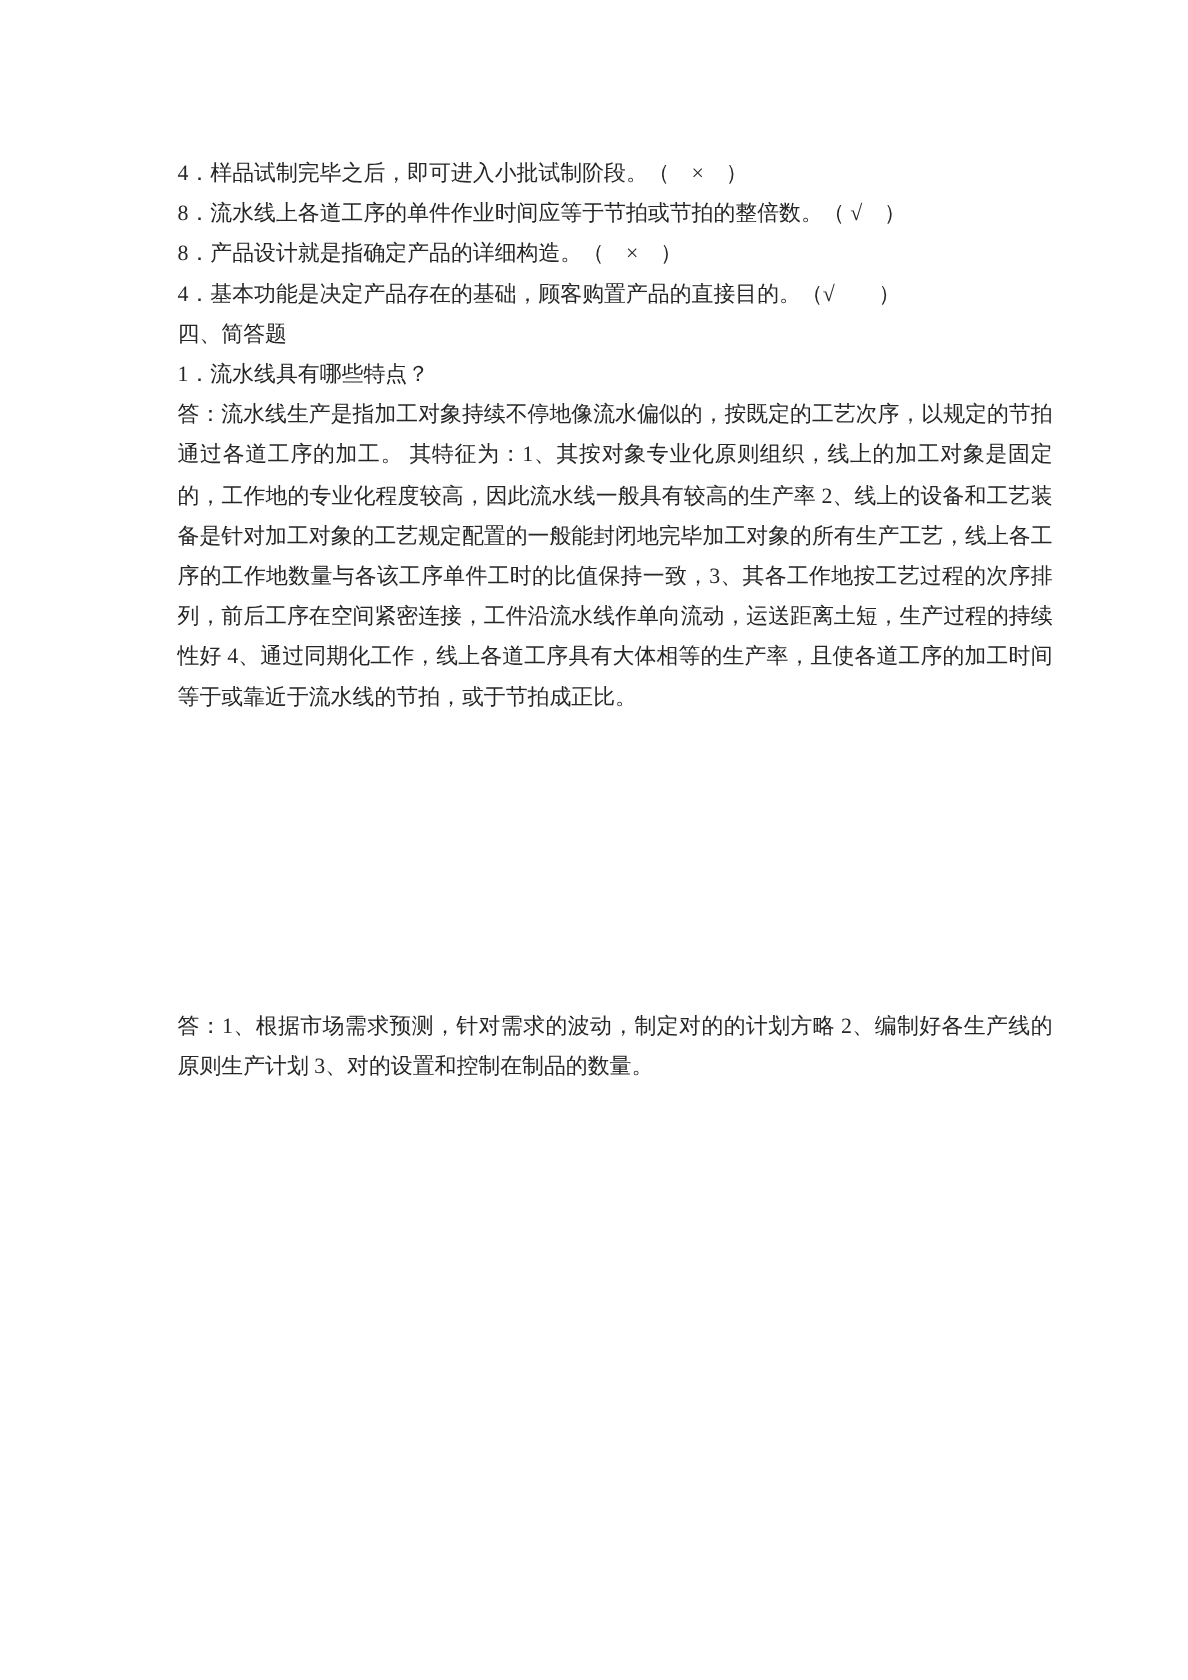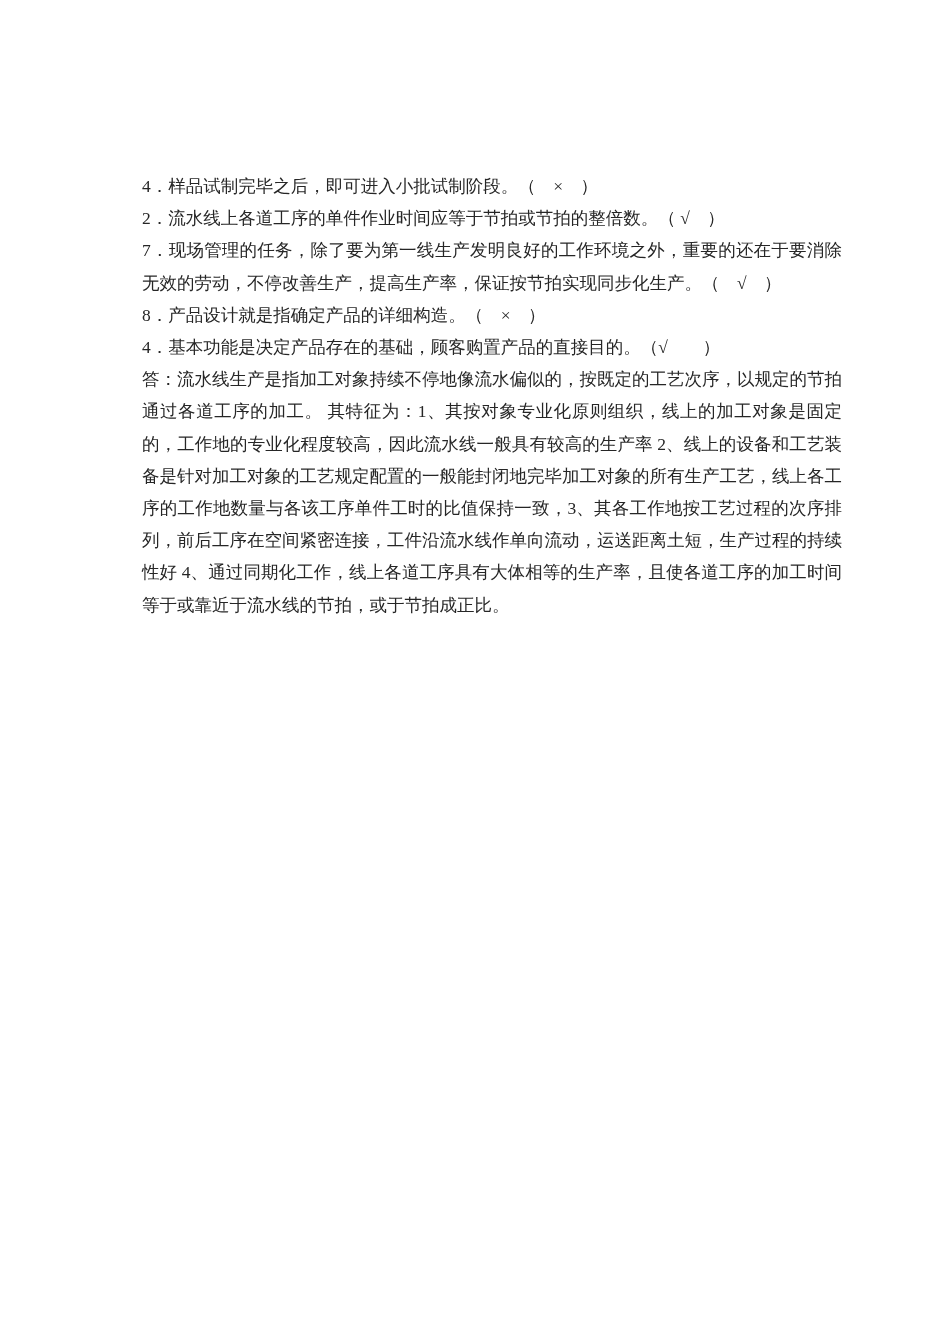"4．样品试制完毕之后，即可进入小批试制阶段。（ × ）" .doc { margin-top: 48px -> none }
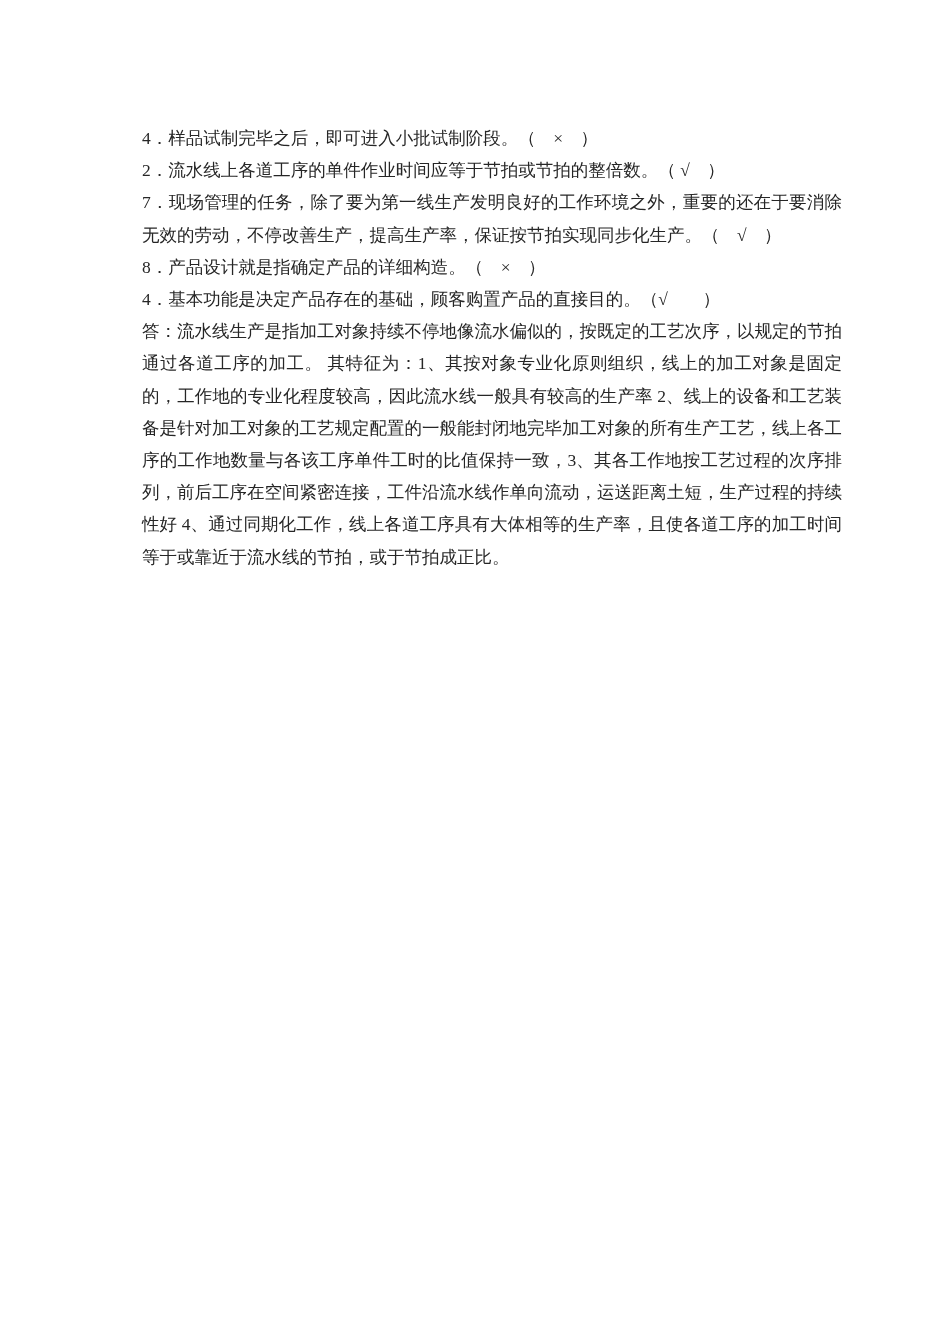"2．流水线上各道工序的单件作业时间应等于节拍或节拍的整倍数。（ √ ）" p { text: 2 -> 8 }
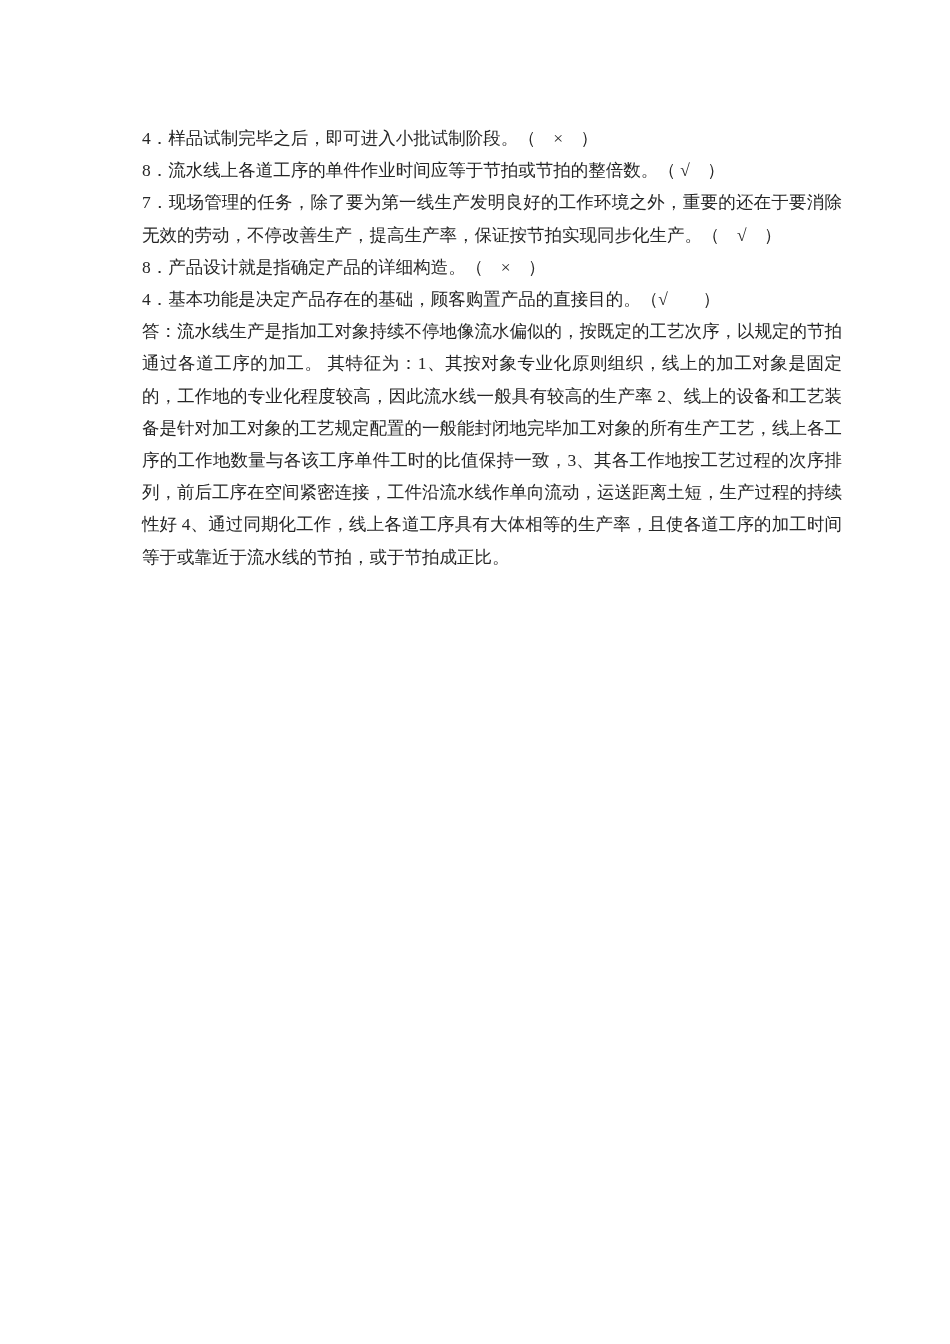"7．现场管理的任务，除了要为第一线生产发明良好的工作环境之外，重要的还在于要消除" p { html: <p>7．现场管理的任务，除了要为第一线生产发明良好的工作环境之外，重要的还在于要消除无效的劳动，不停改善生产，提高生产率，保证按节拍实现同步化生产。（ √ ）</p> -> none }
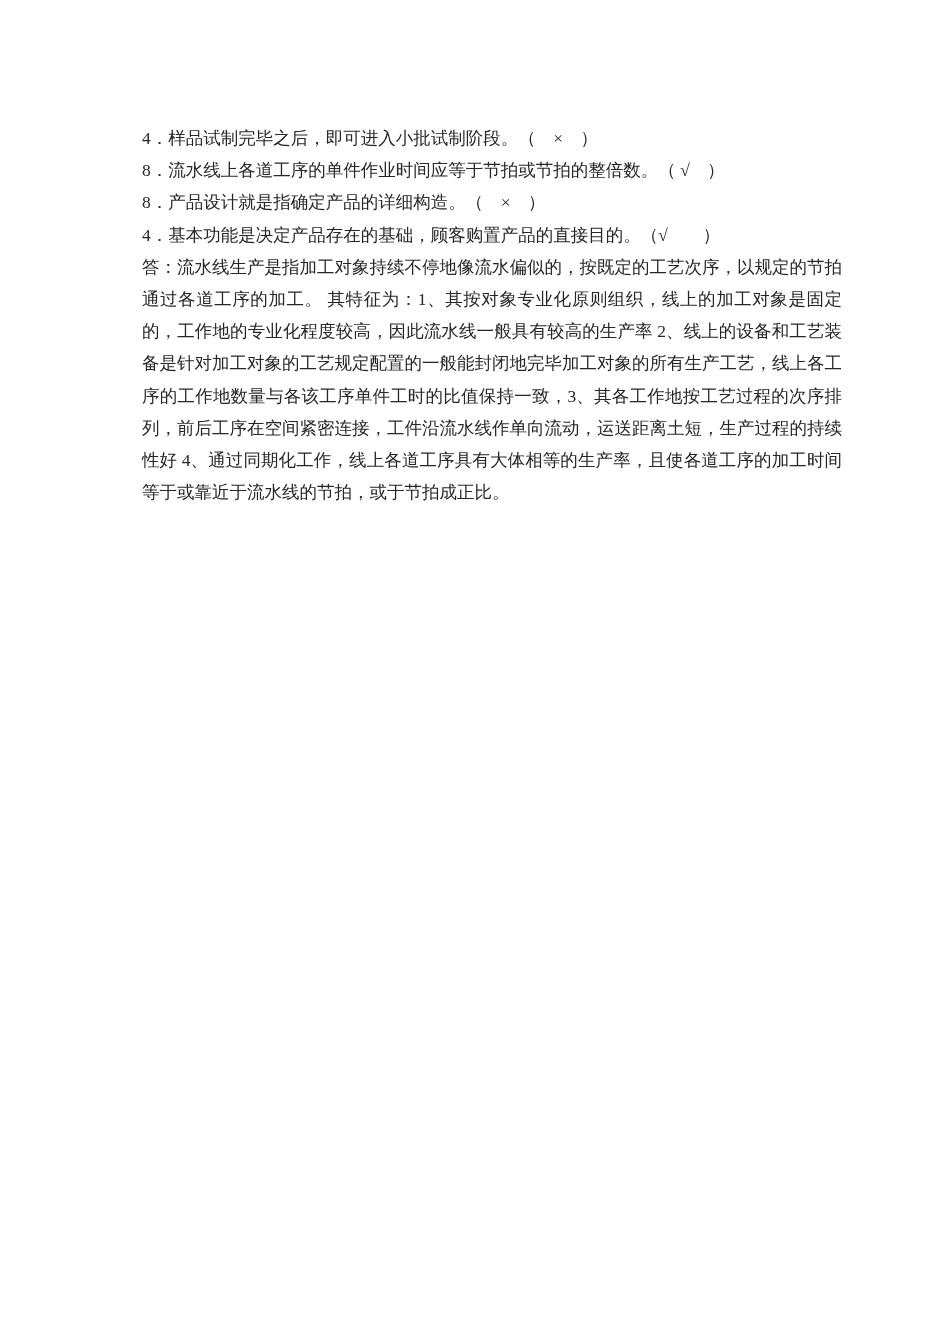"四、简答题" p { html: none -> <p>四、简答题</p> }
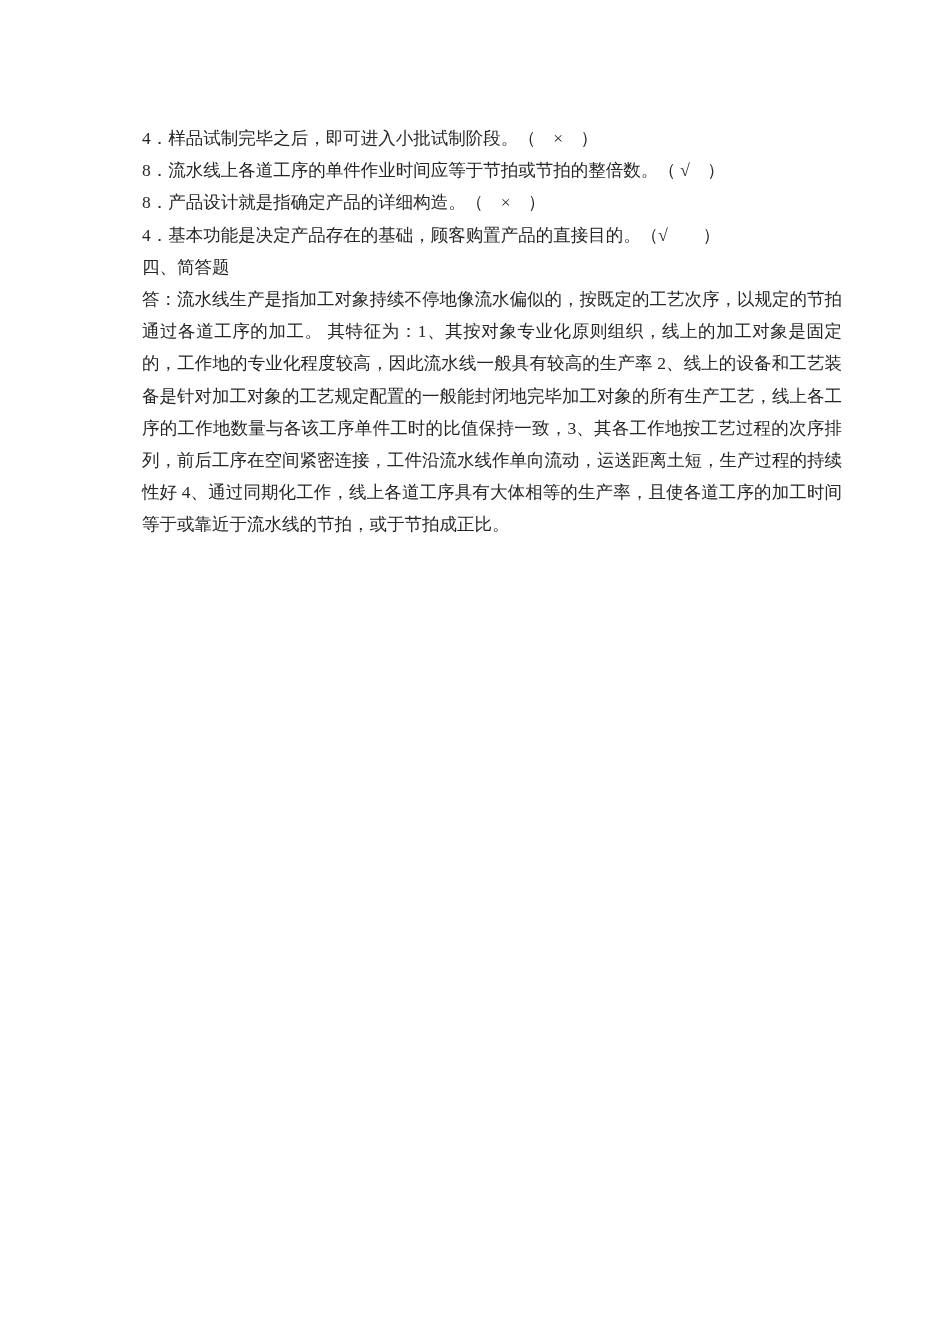"1．流水线具有哪些特点？" p { html: none -> <p>1．流水线具有哪些特点？</p> }
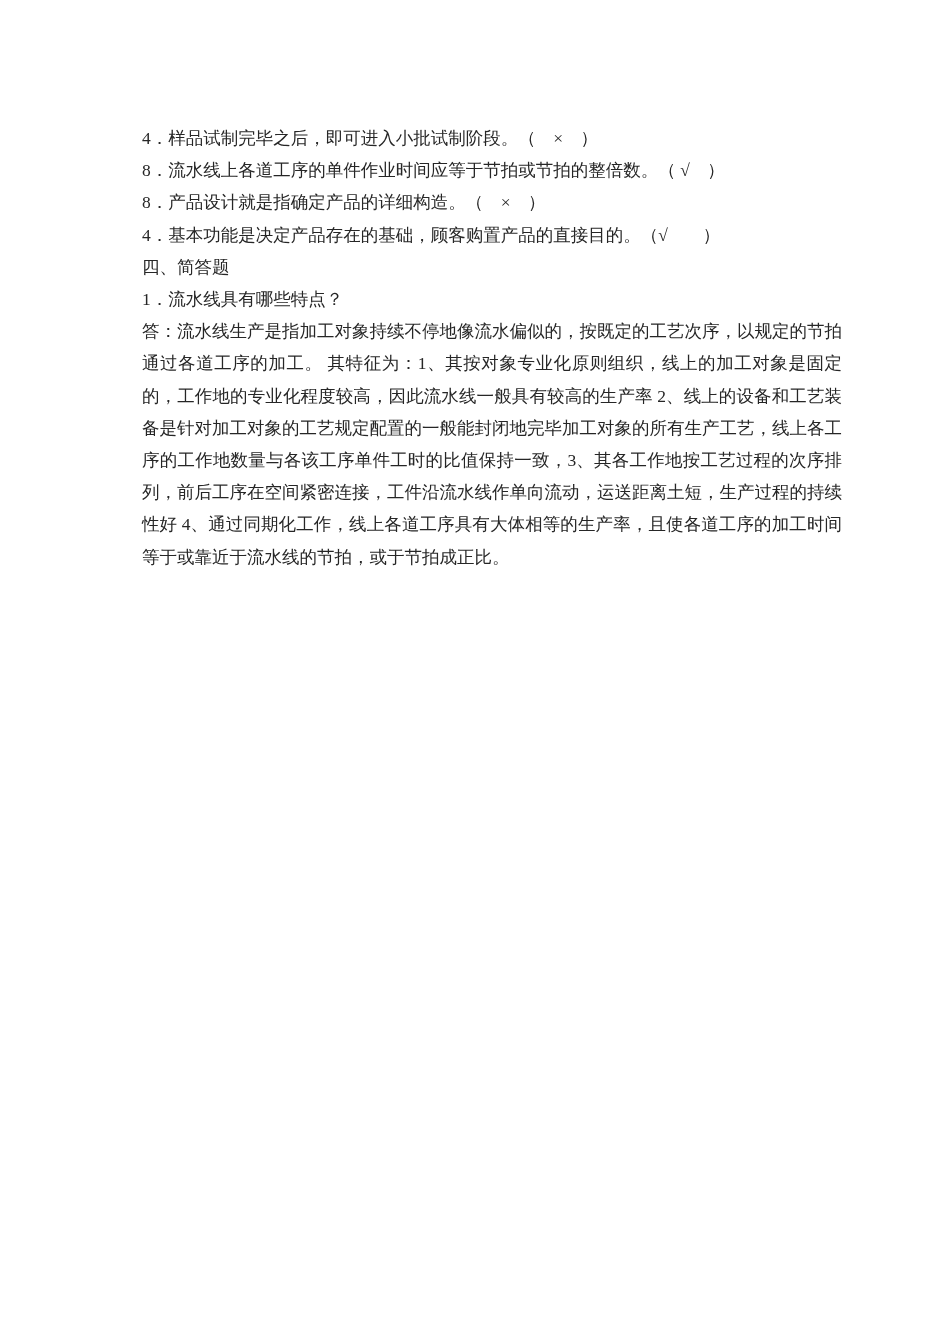"答：1、根据市场需求预测，针对需求的波动，制定对的的计划方略" p { html: none -> <p>答：1、根据市场需求预测，针对需求的波动，制定对的的计划方略 2、编制好各生产线的原则生产计划 3、对的设置和控制在制品的数量。</p> }
